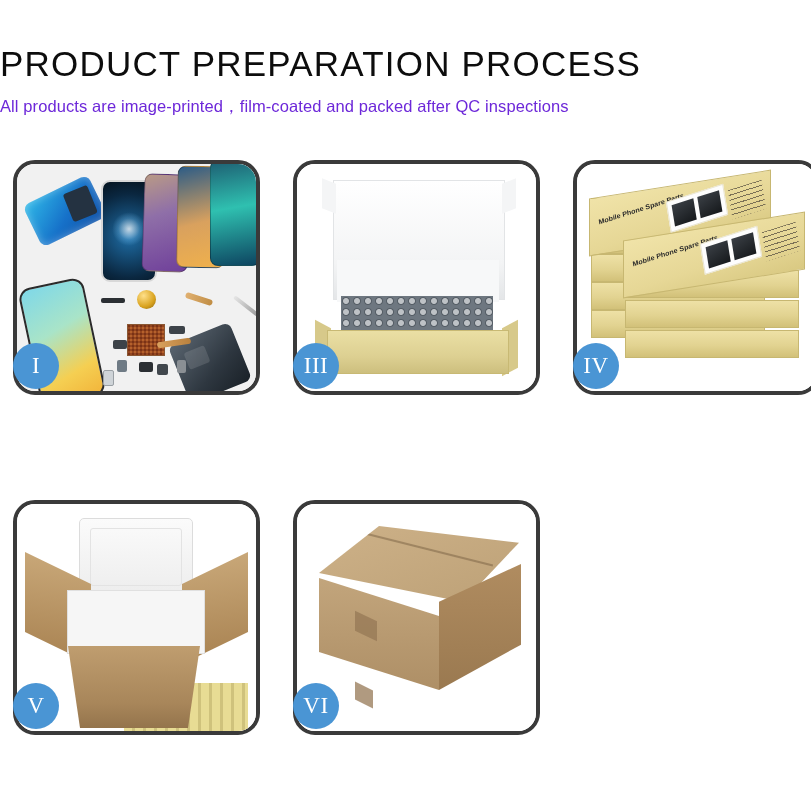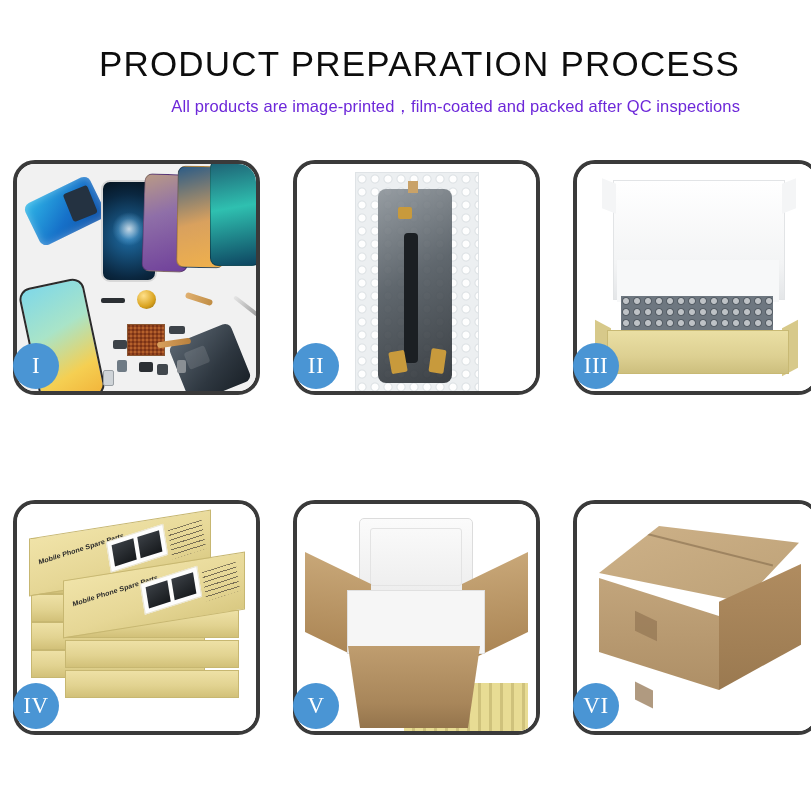"PRODUCT PREPARATION PROCESS" .header { margin-left: 47px -> none; text-align: right -> left }
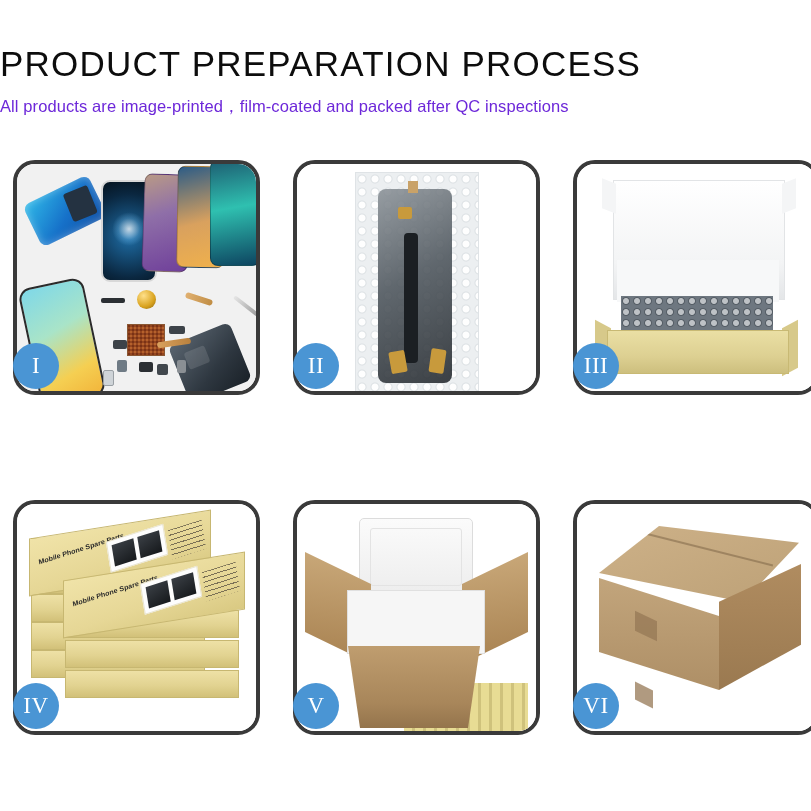"II" div.panel { html: <div> <div> <div> <div></div> <div></div> <div></div> <div></div> <div></div> <div></div> </div> </div> <div>II</div> </div> -> none }
